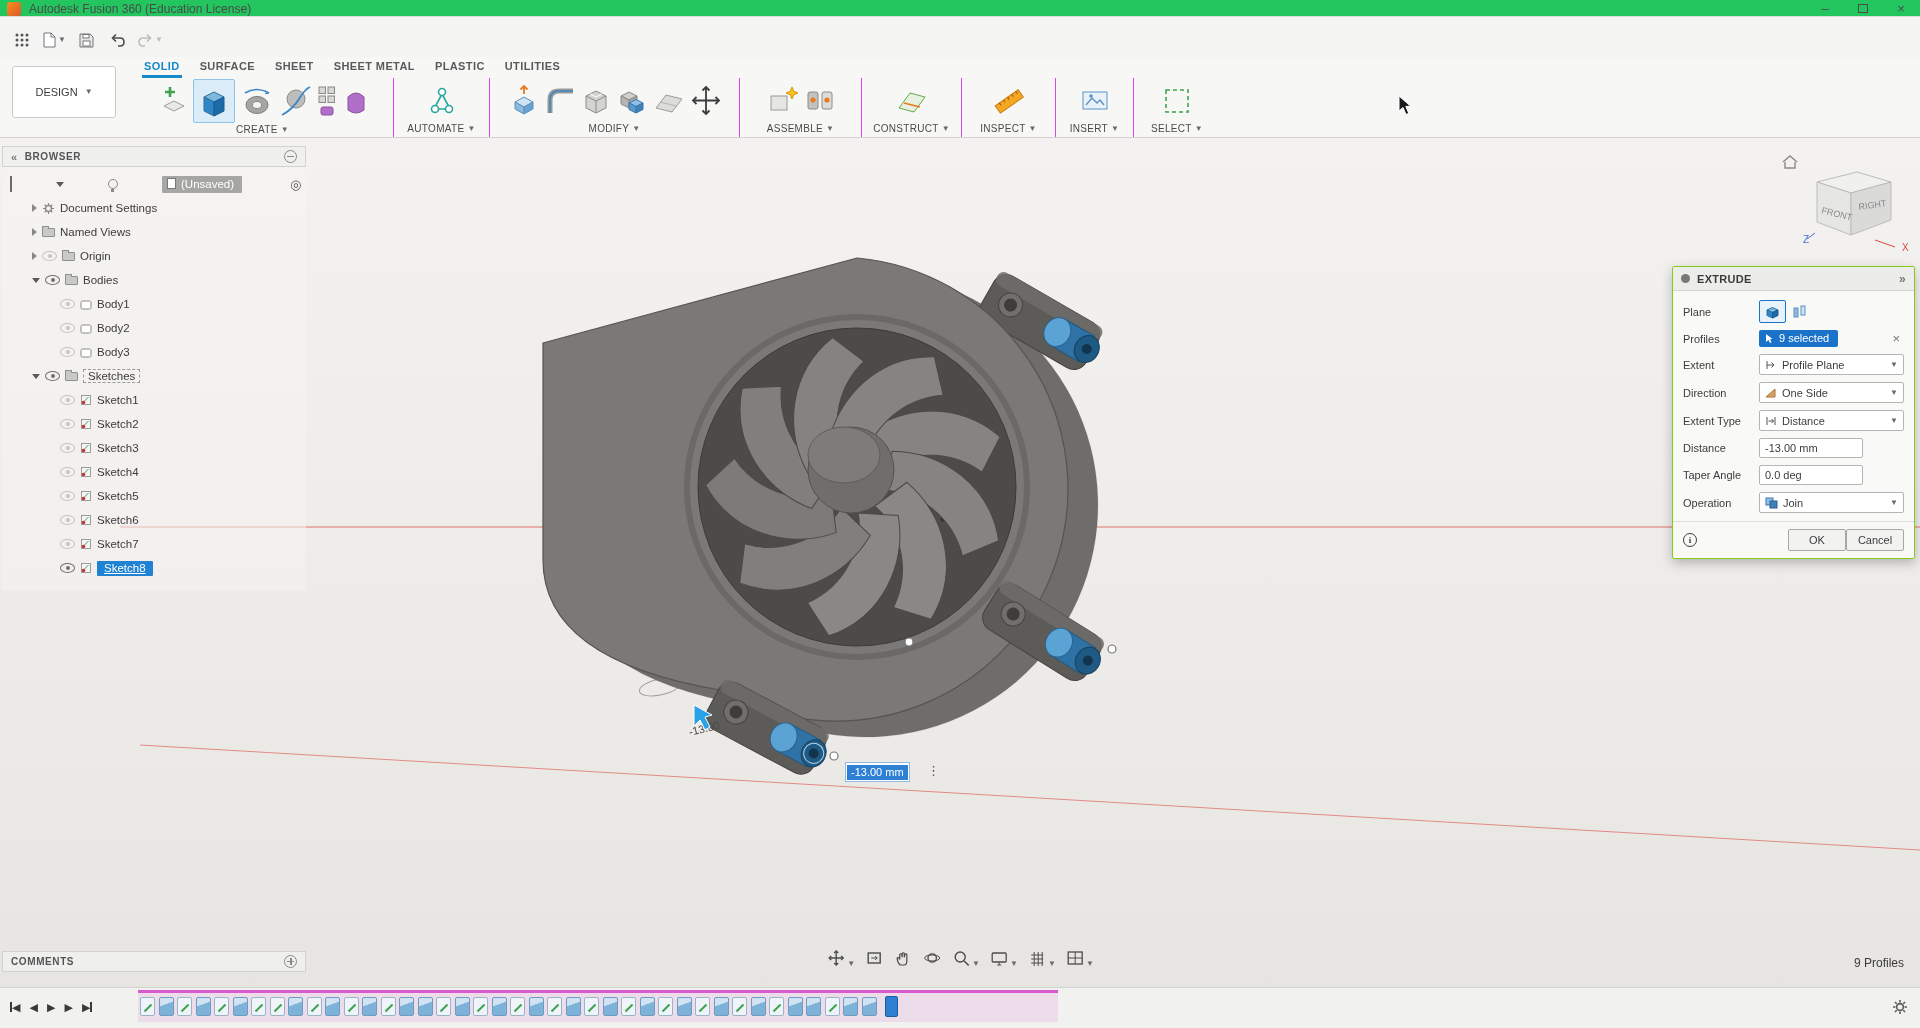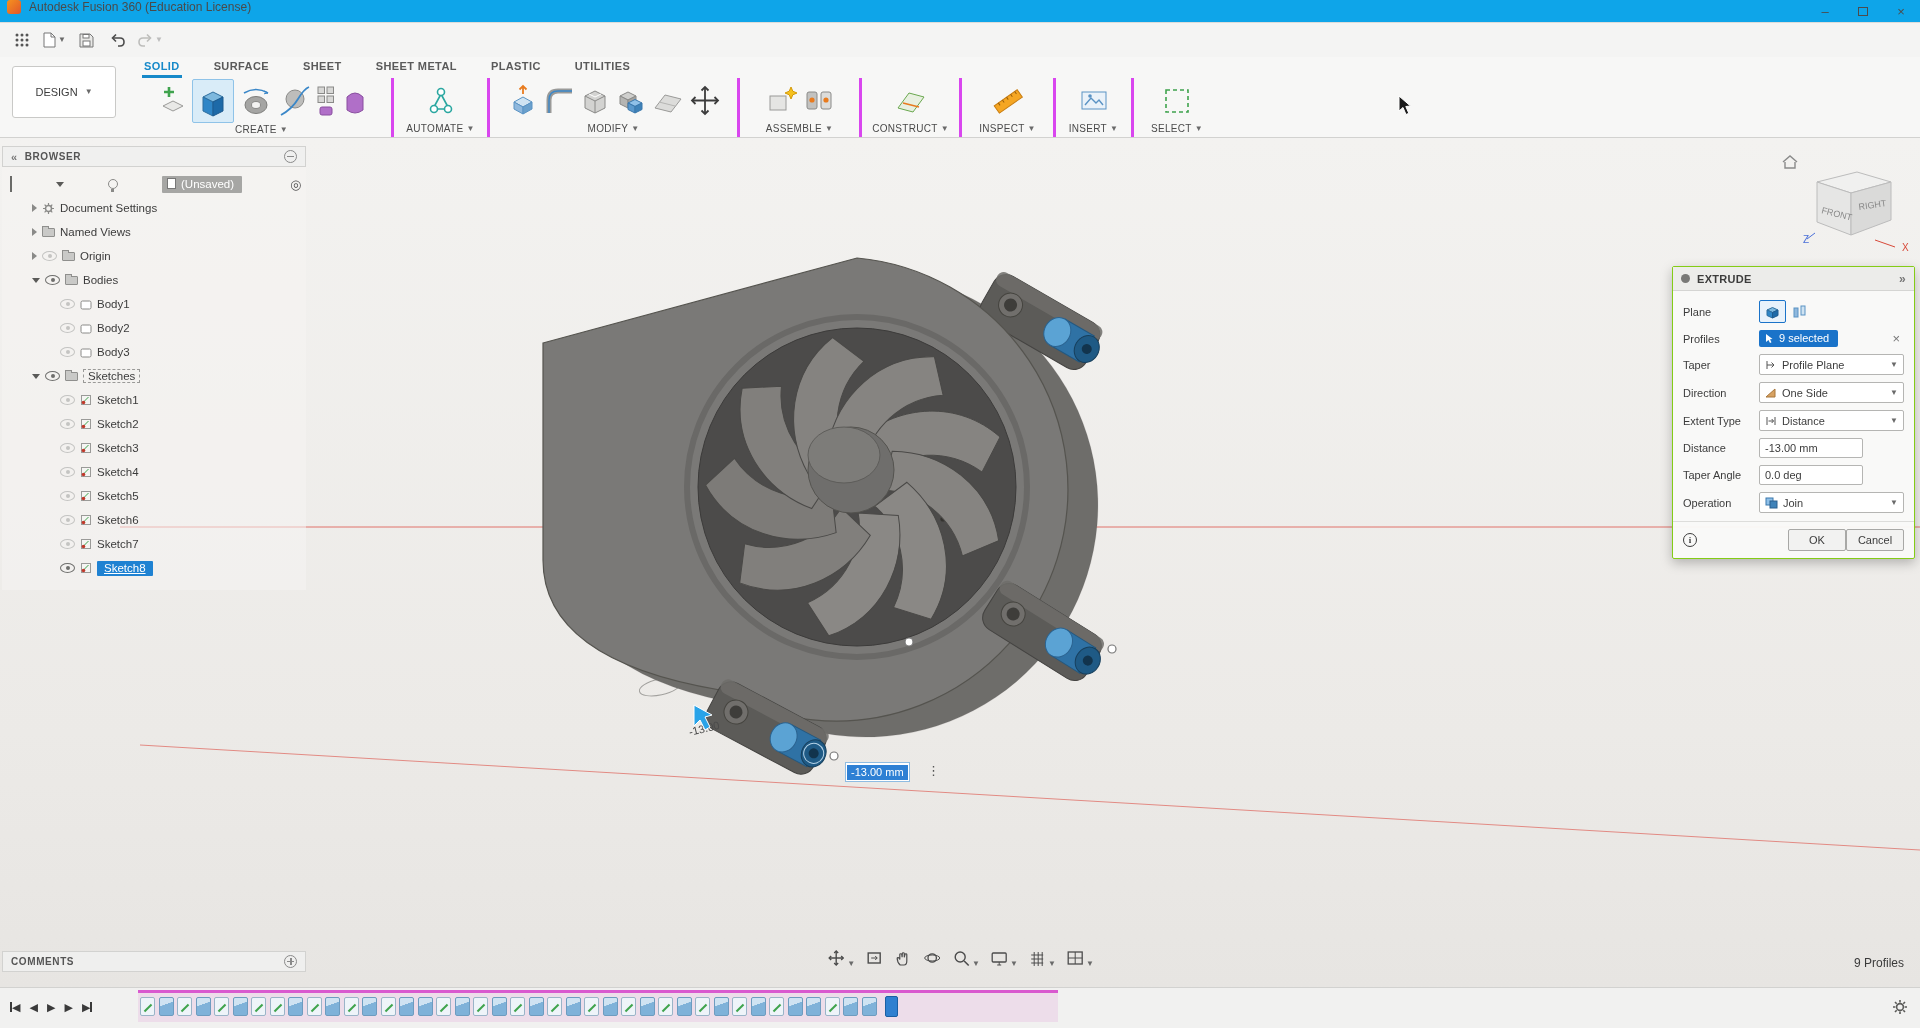"Autodesk Fusion 360 (Education License)" #titlebar { align-items: flex-start -> flex-end; background: #0ea5e9 -> #22c55e; height: 23px -> 17px }
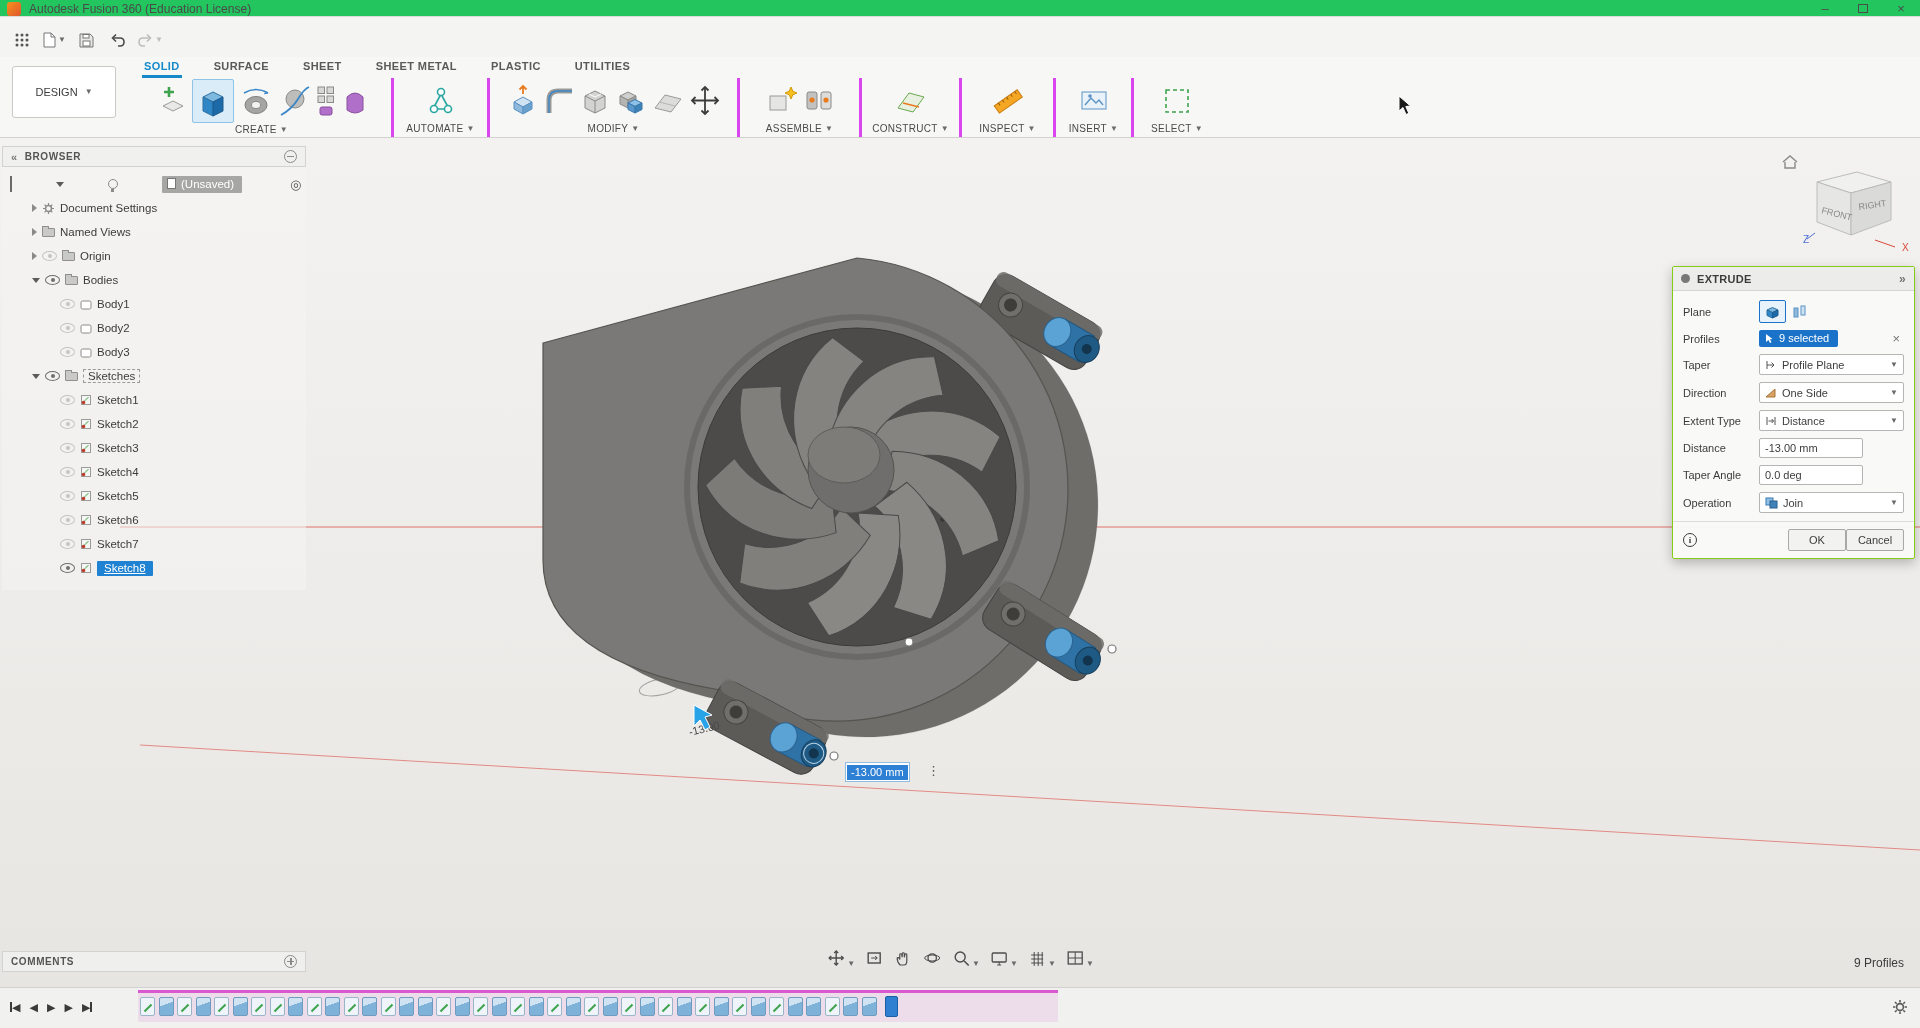"SOLID" #ribbon-tabs { gap: 30px -> 16px }
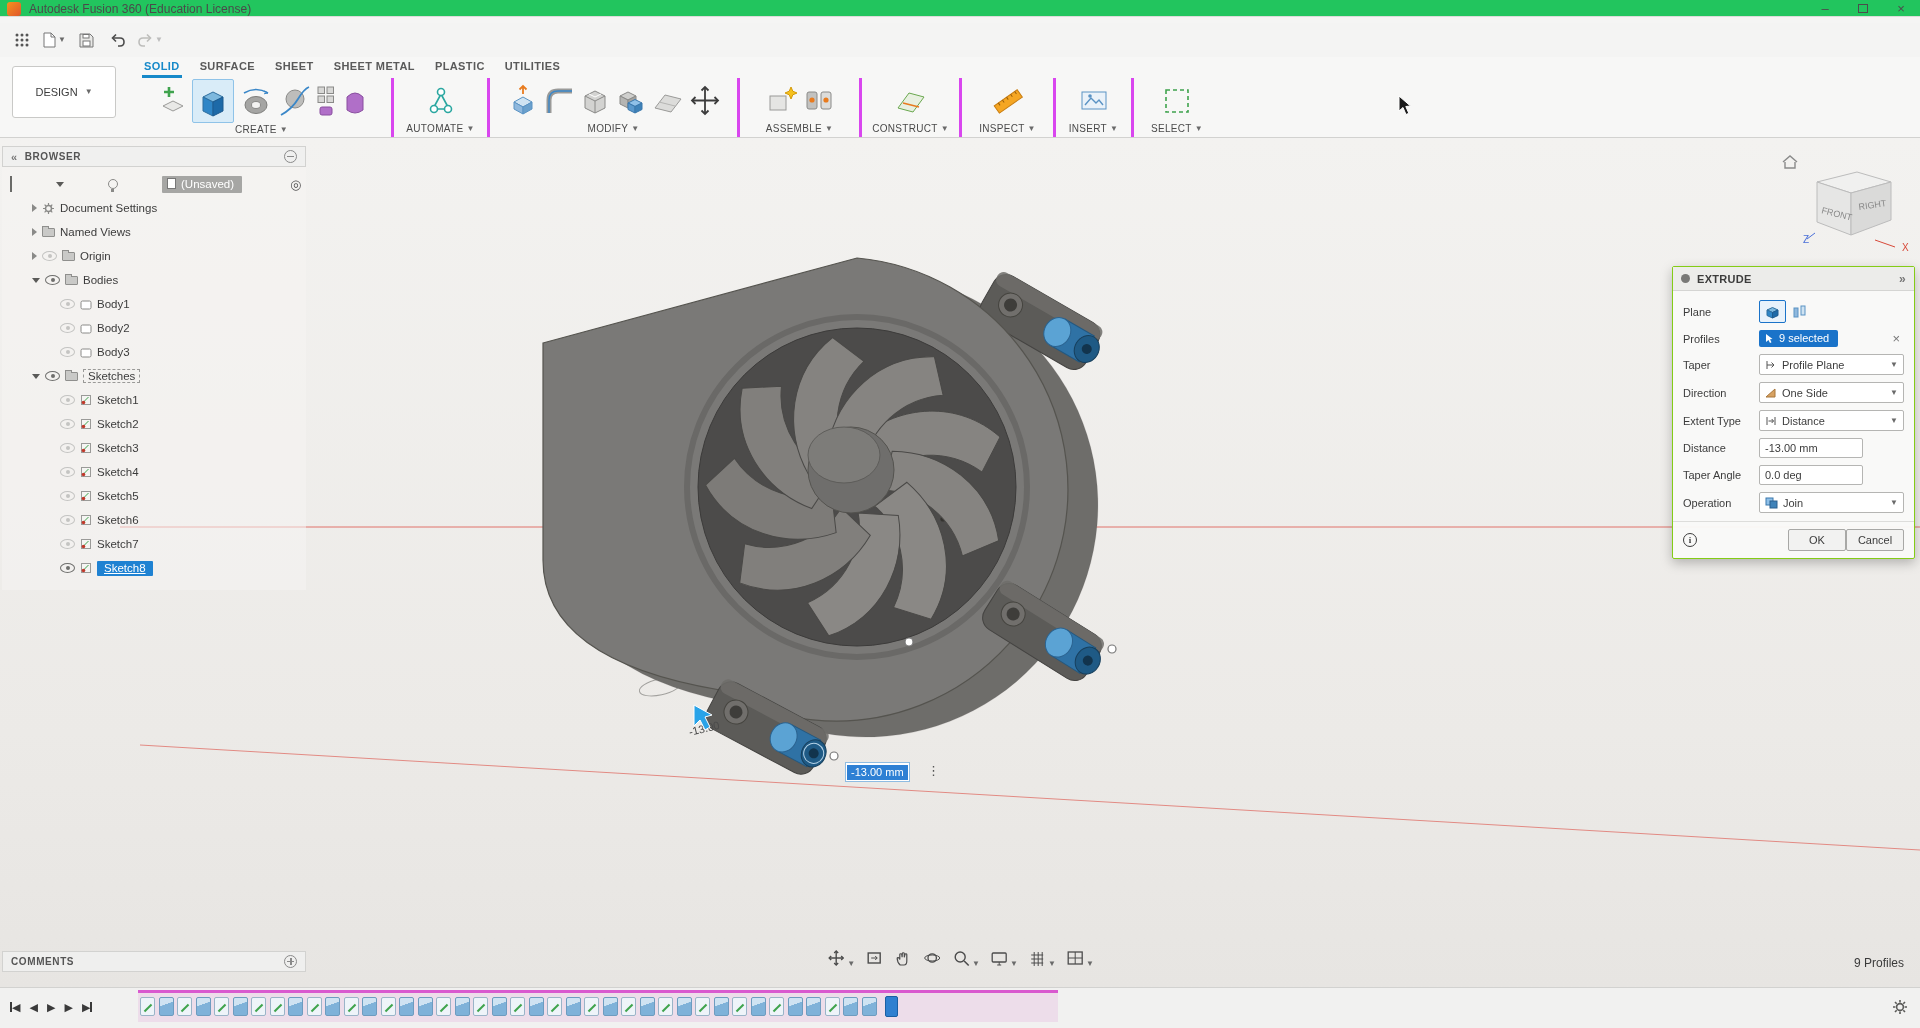"CREATE" .rgroup { border-right: 3px solid #d946ef -> 1px solid #d946ef }
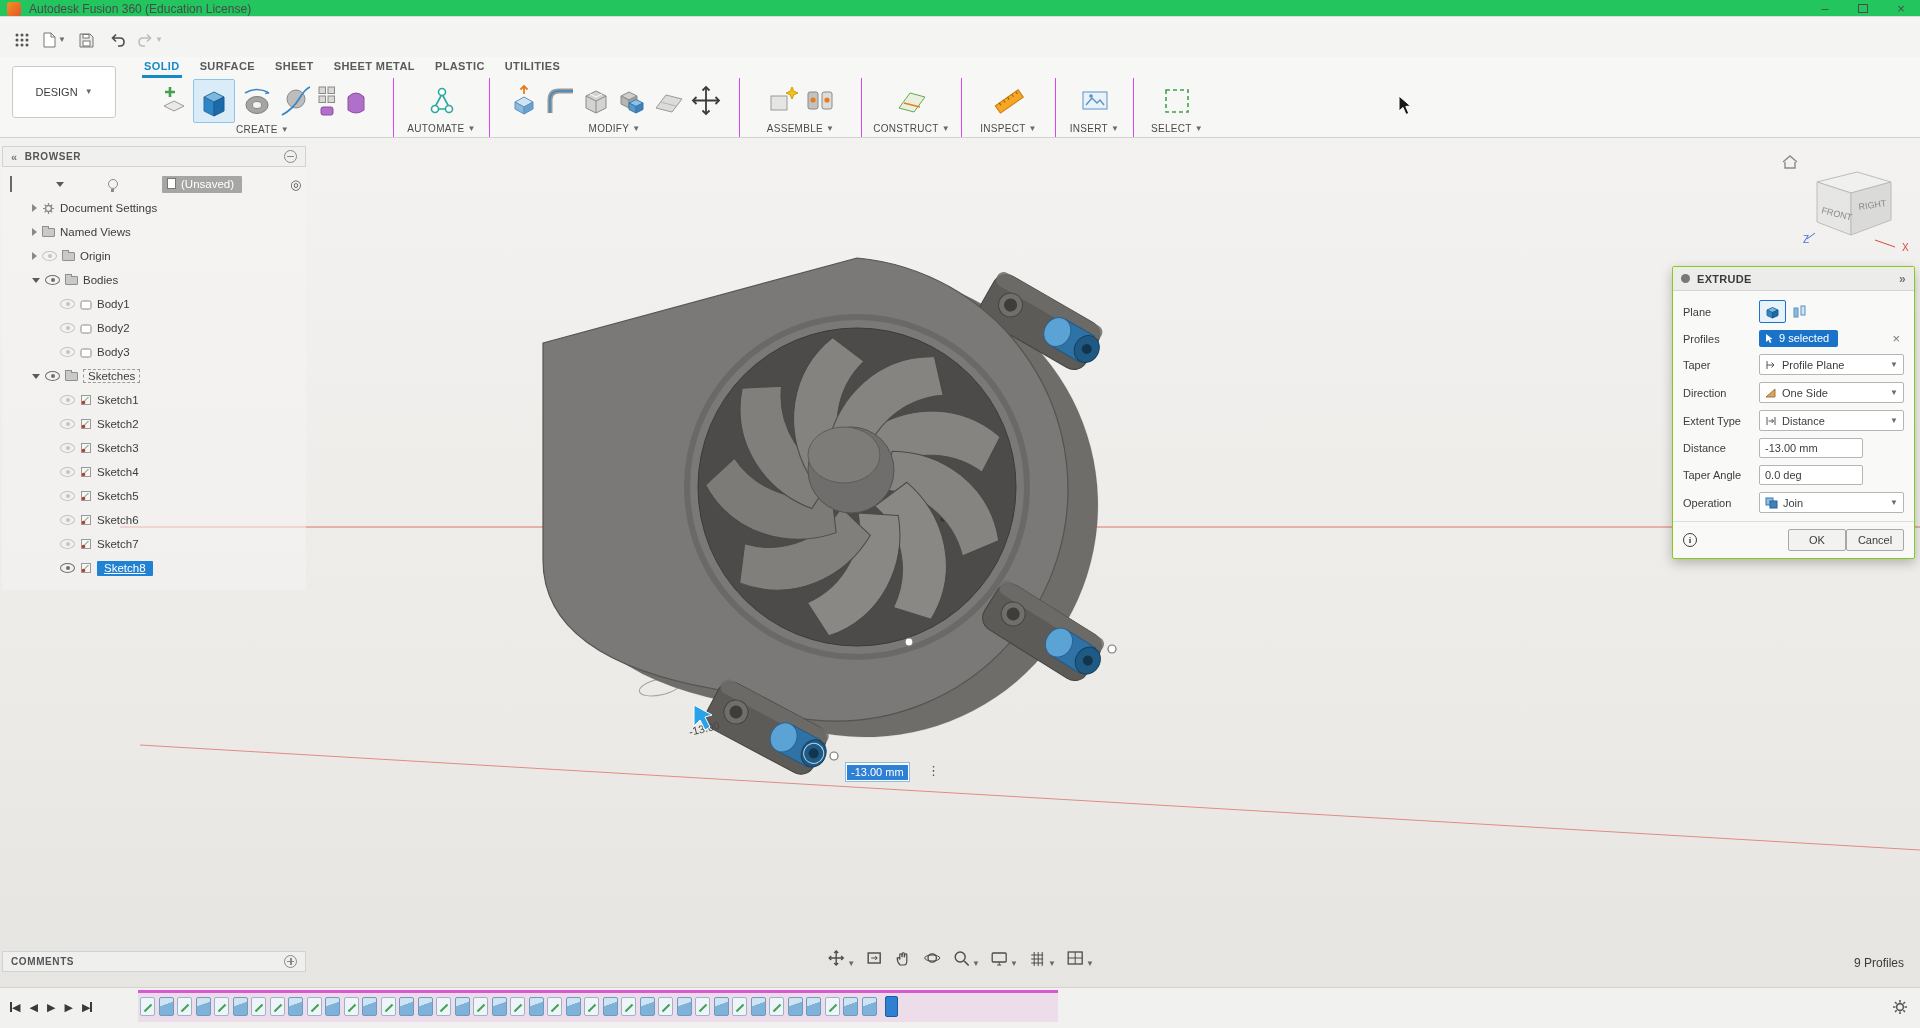"Taper" span.dlabel { text: Taper -> Extent }
